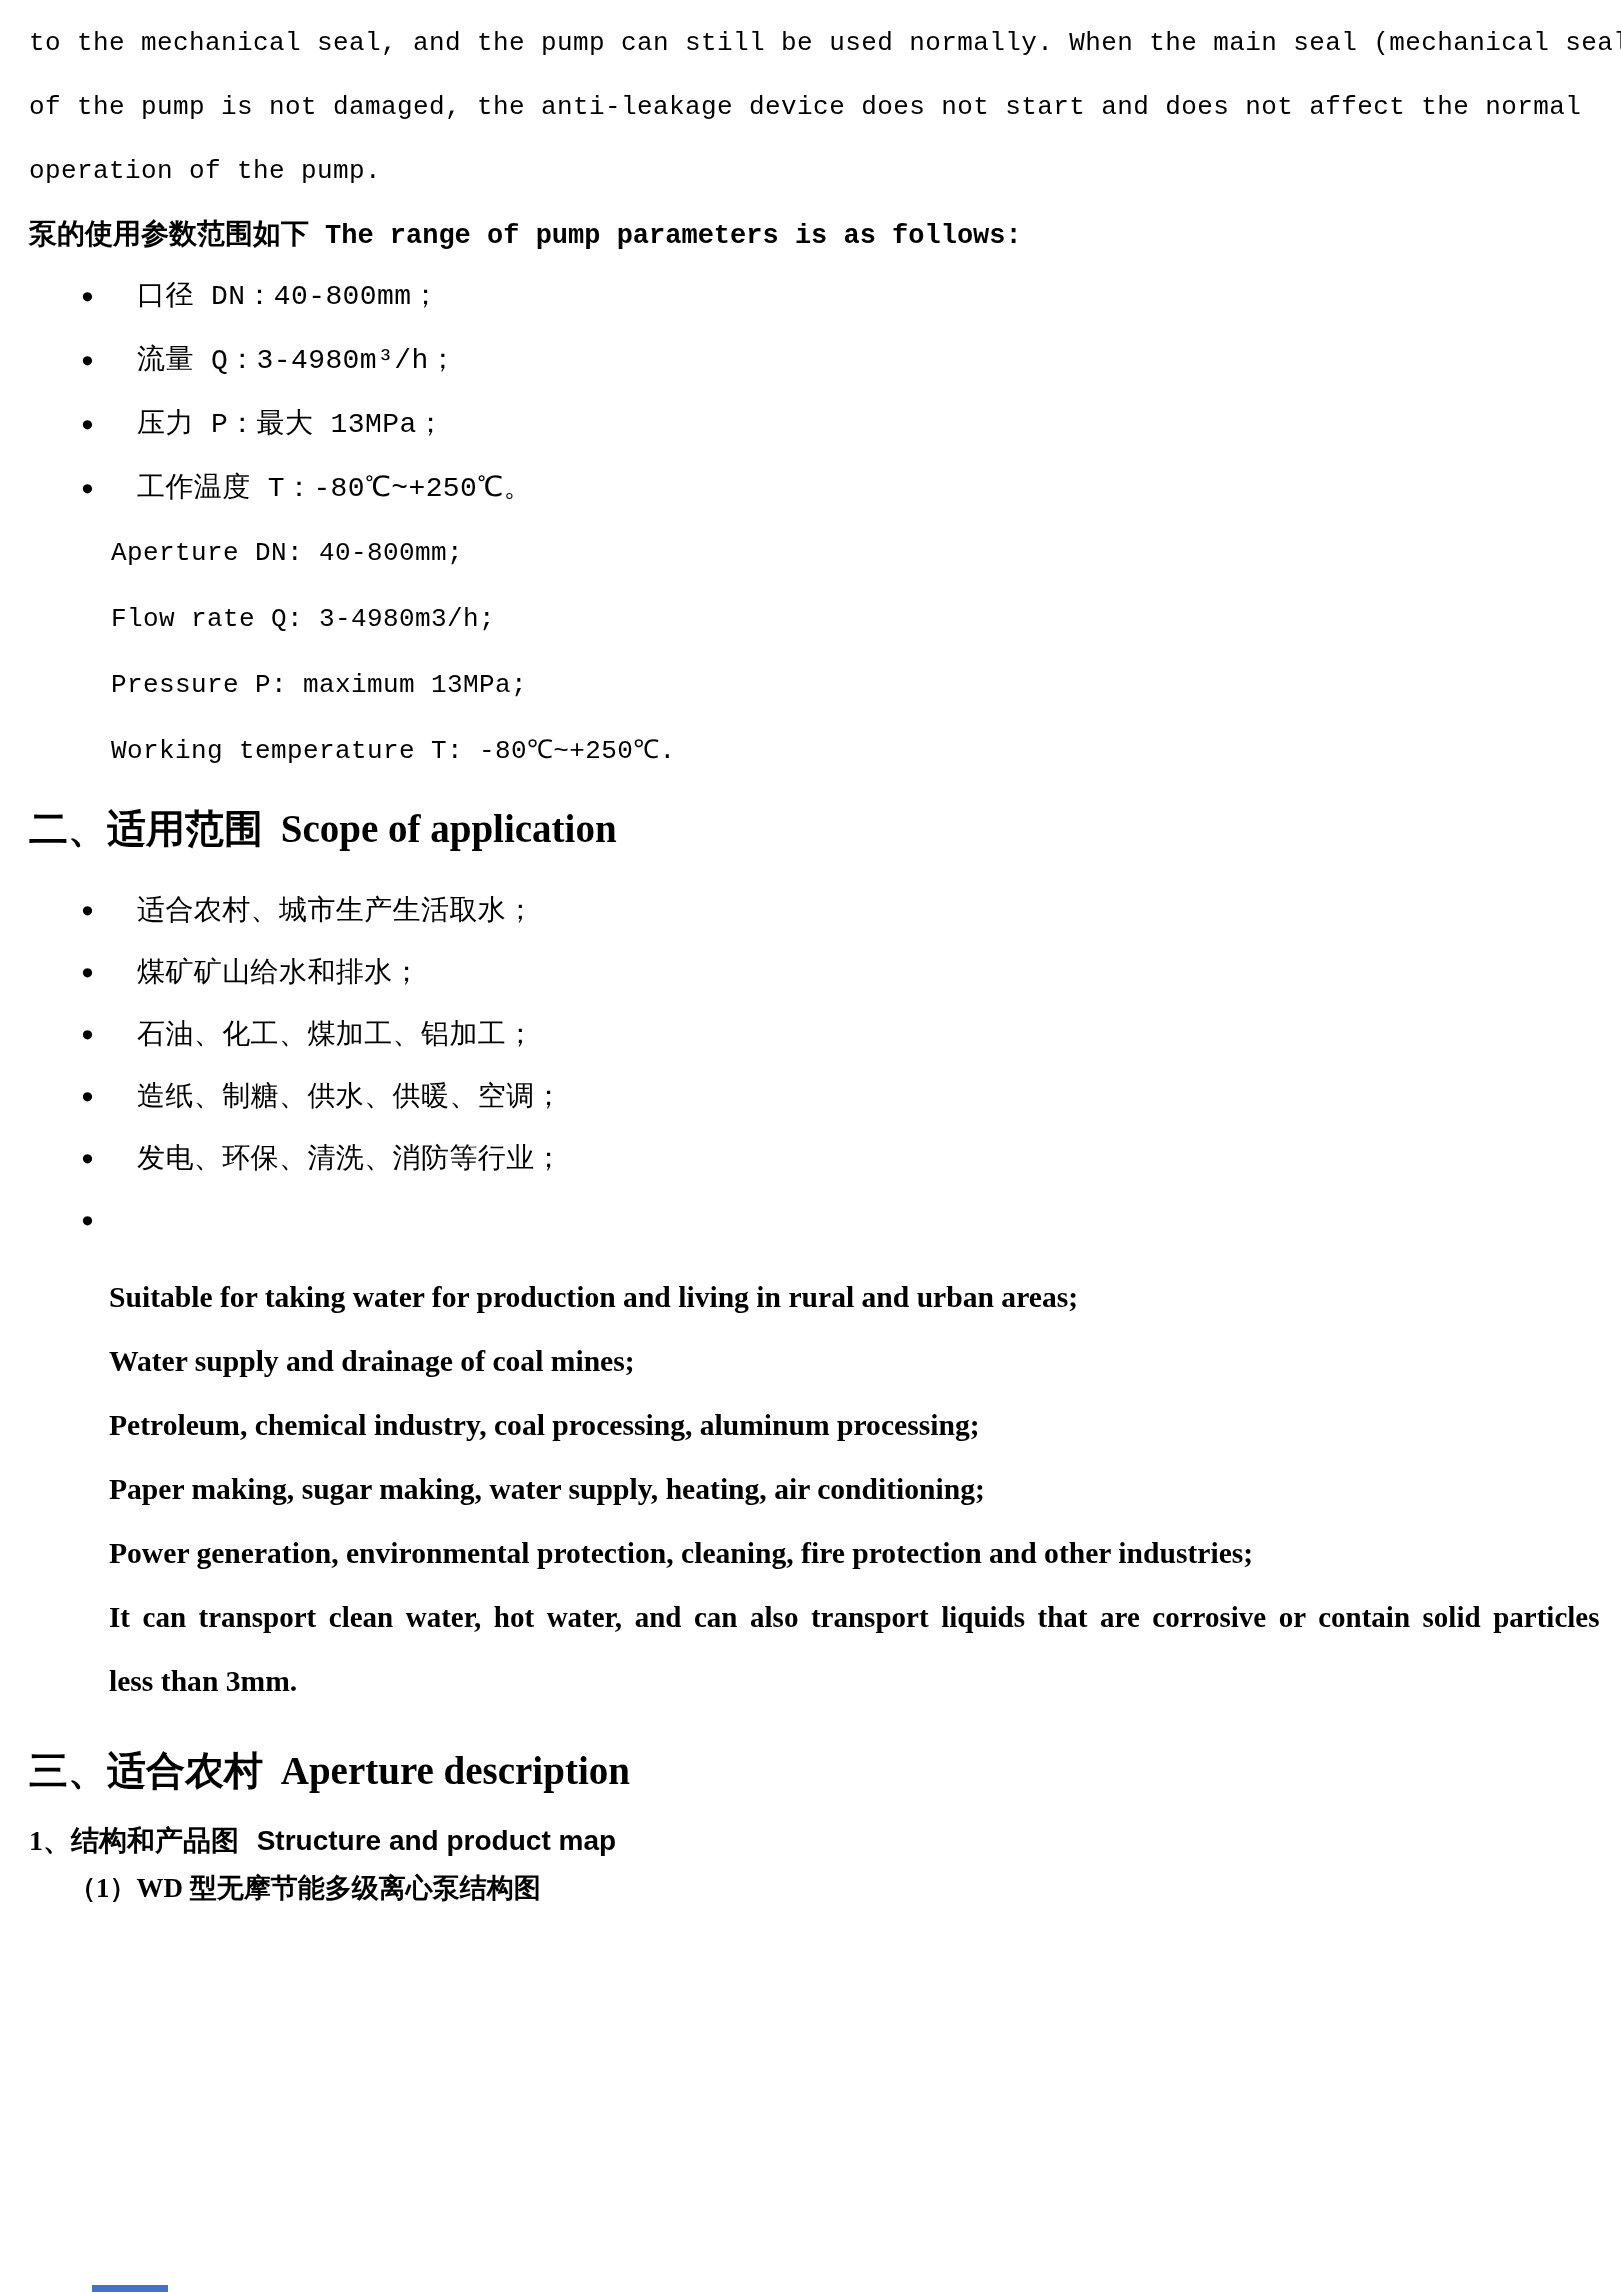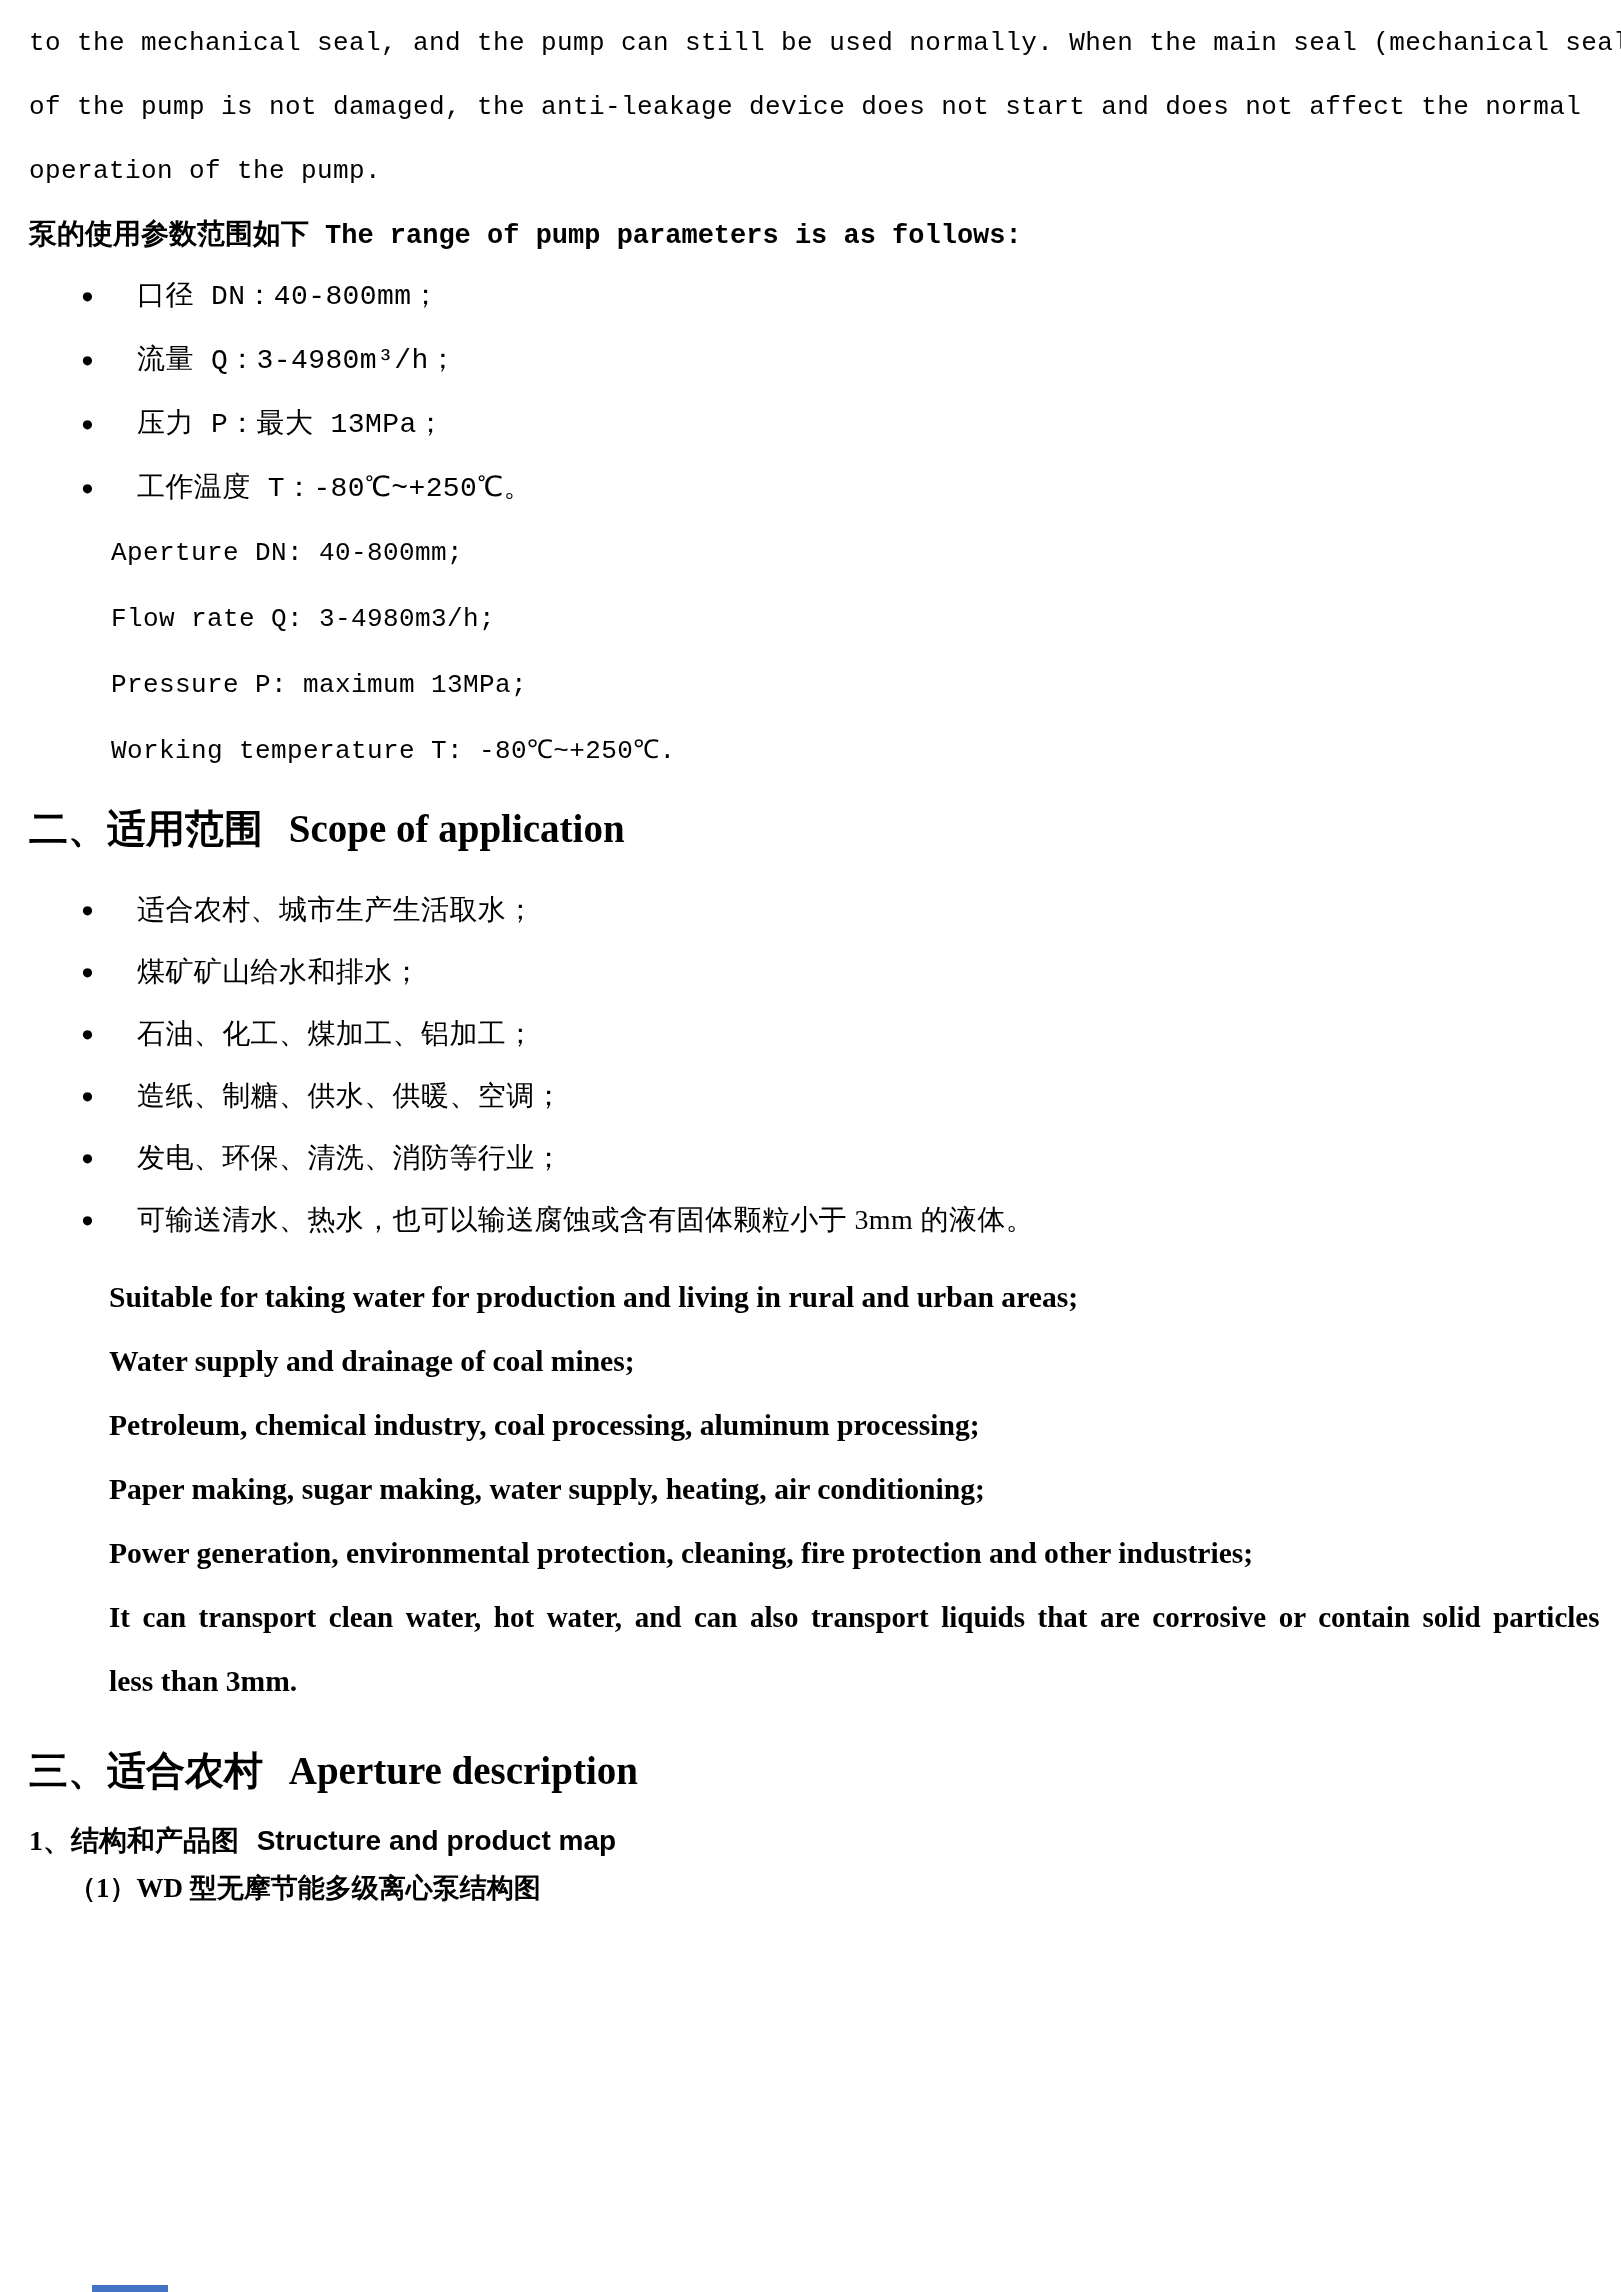"Scope of application" .sec-heading .en { margin-left: 16px -> 8px }
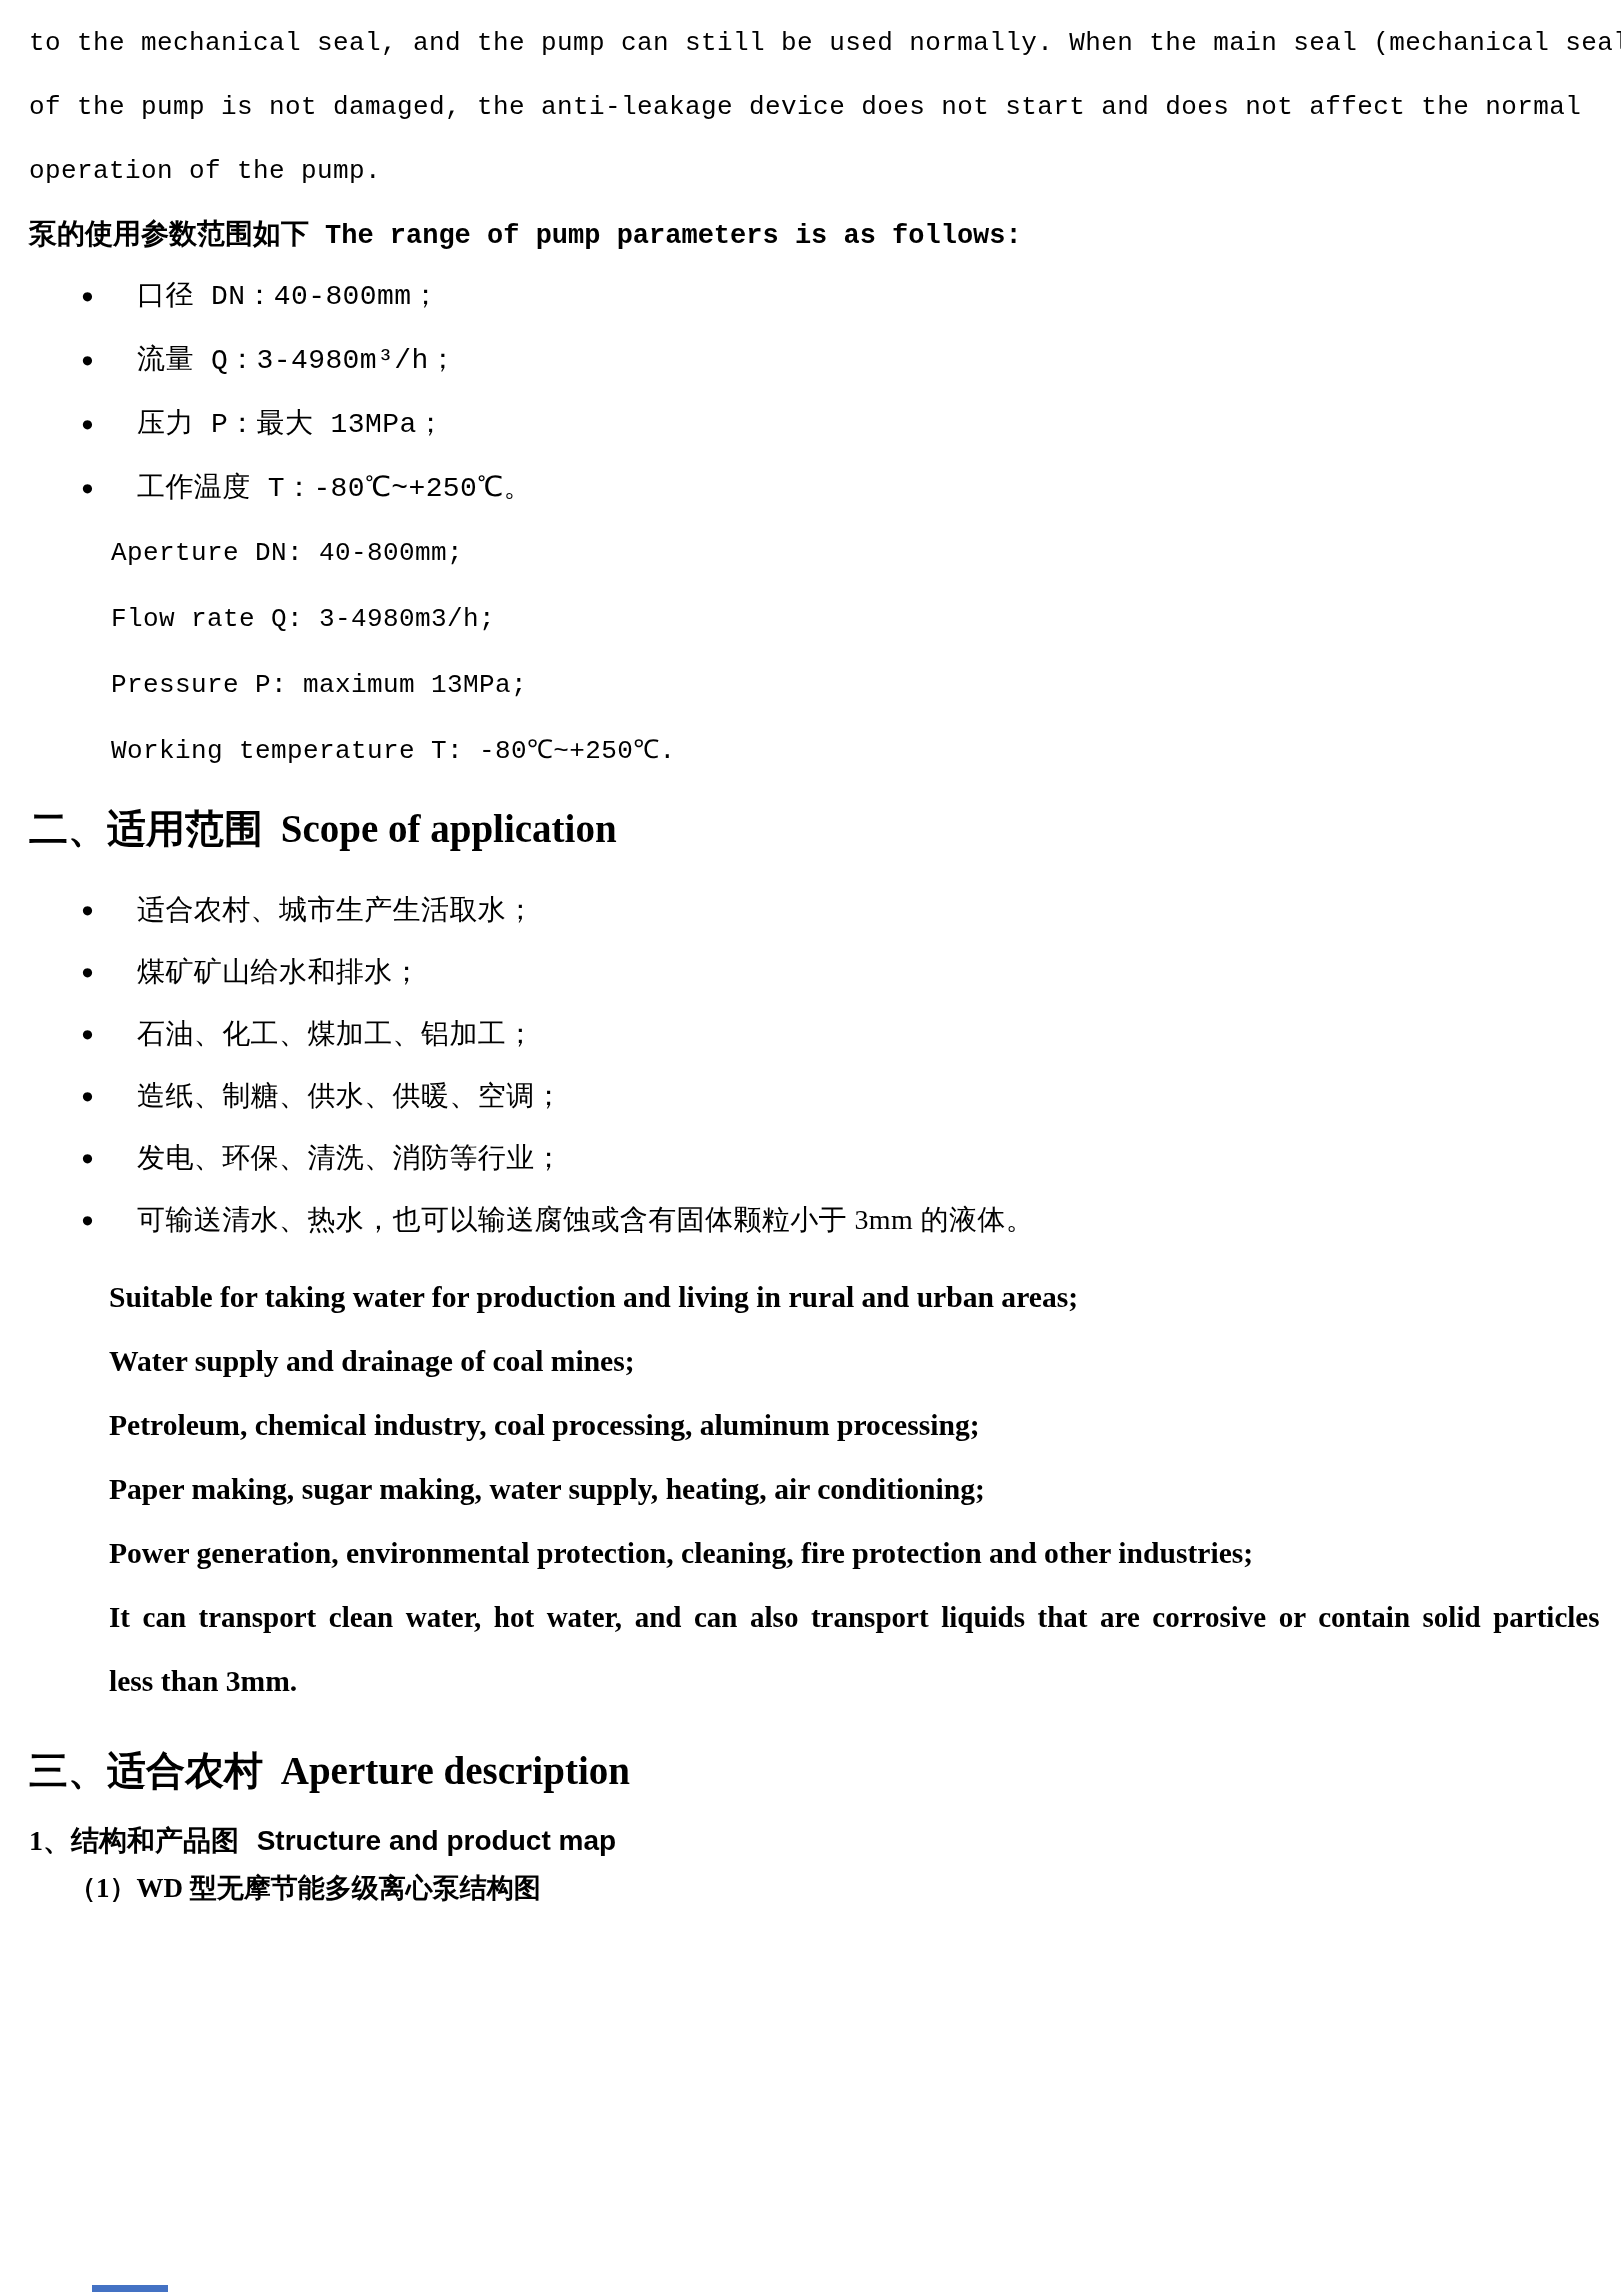"可输送清水、热水，也可以输送腐蚀或含有固体颗粒小于 3mm 的液体。" span.btext { html: <span>可输送清水、热水，也可以输送腐蚀或含有固体颗粒小于 3mm 的液体。</span> -> none }
